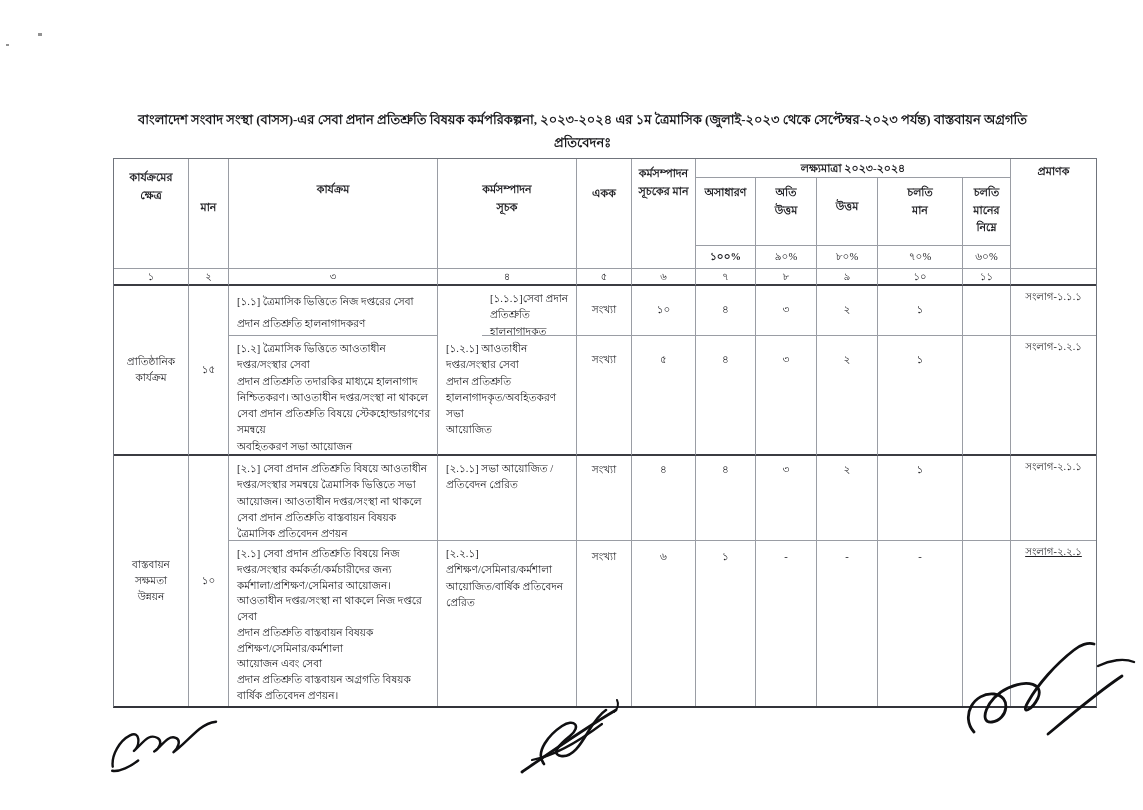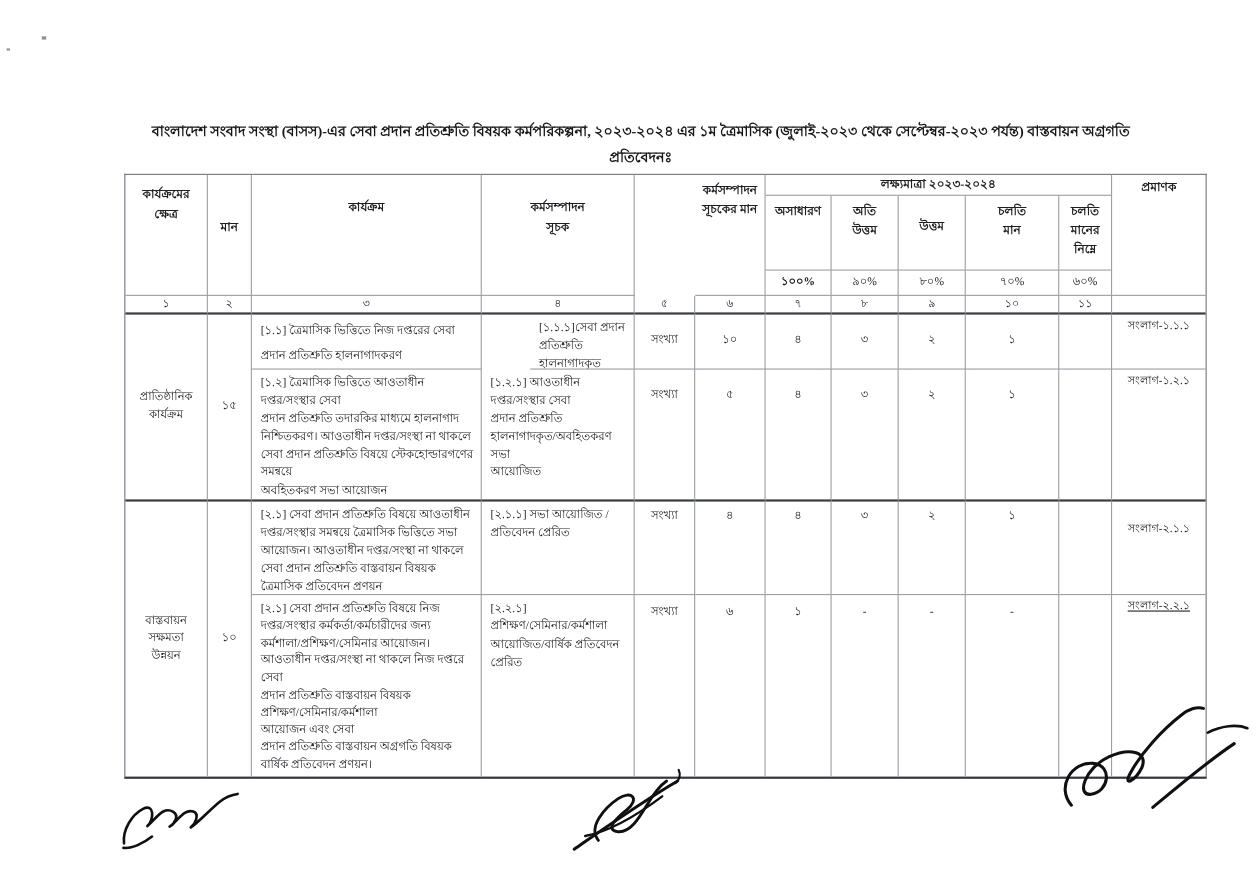"একক" div.c { html: none -> <div>একক</div> }
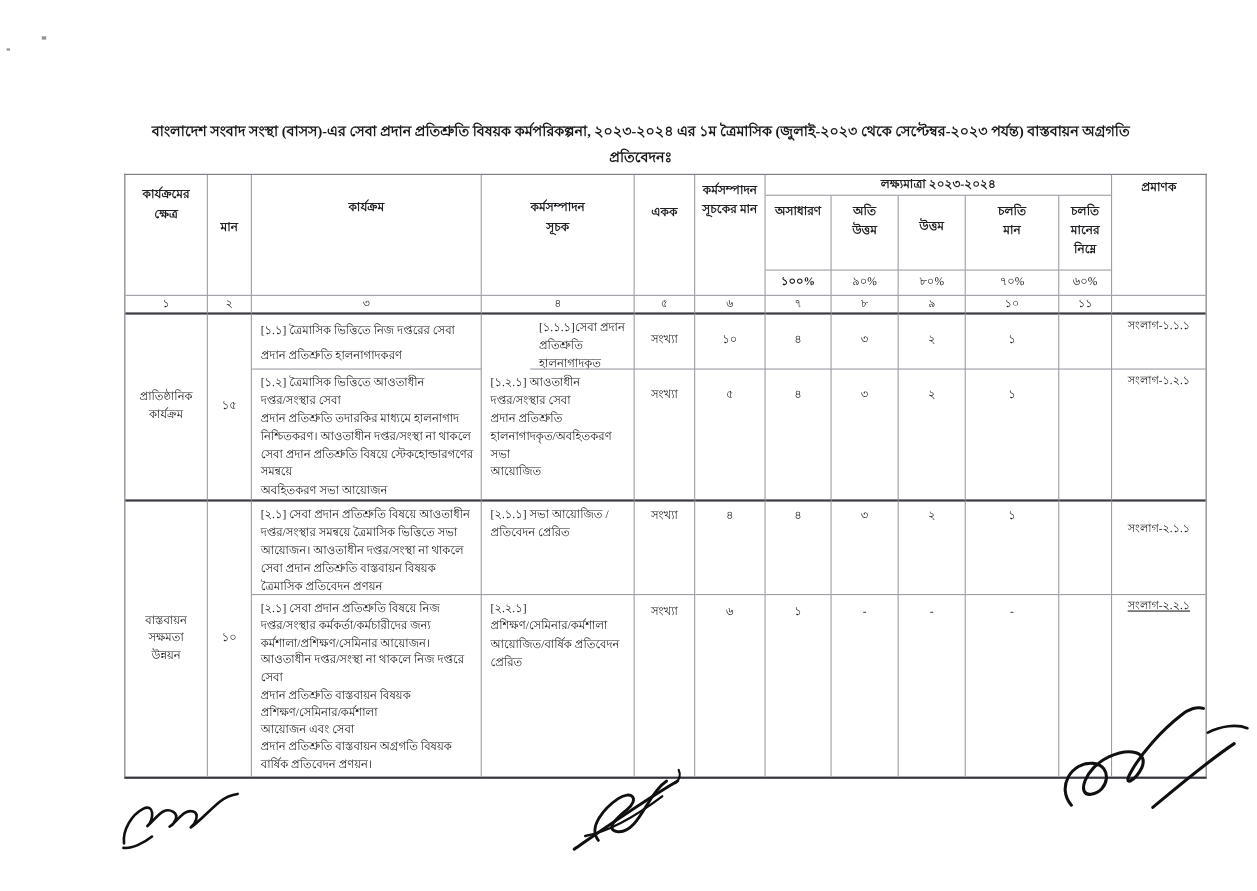"সংলাগ-২.১.১" div.c { margin-top: 15px -> none }
